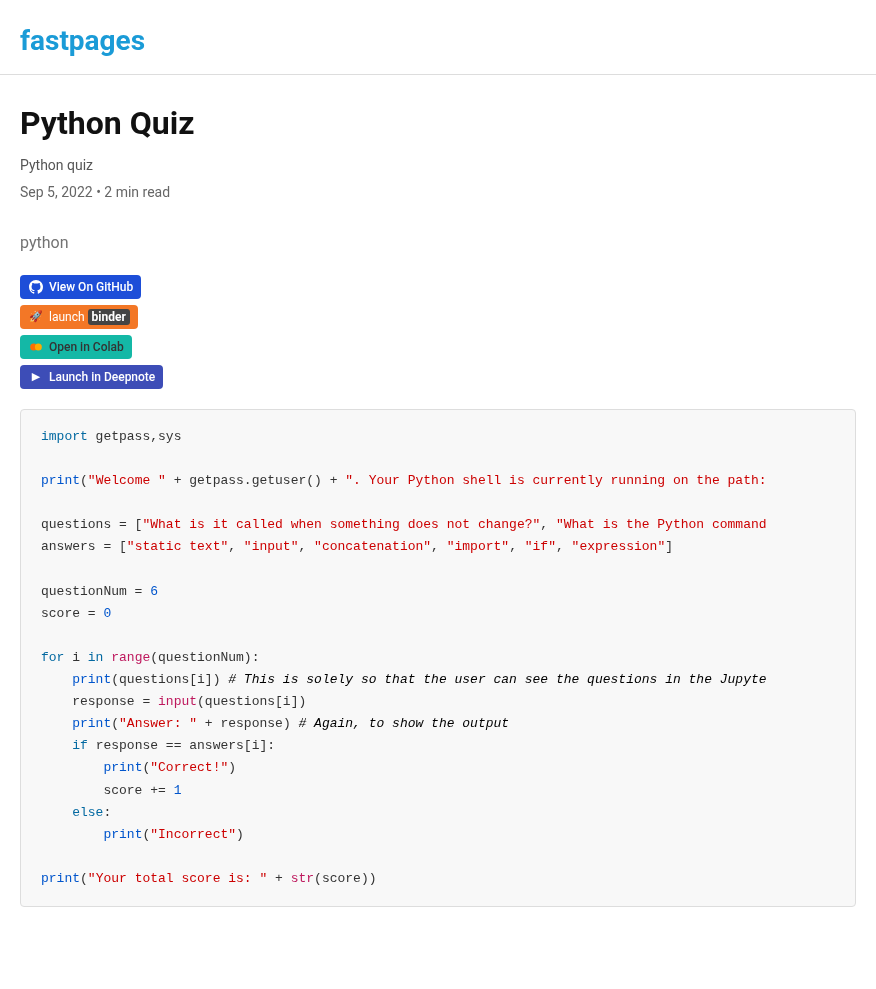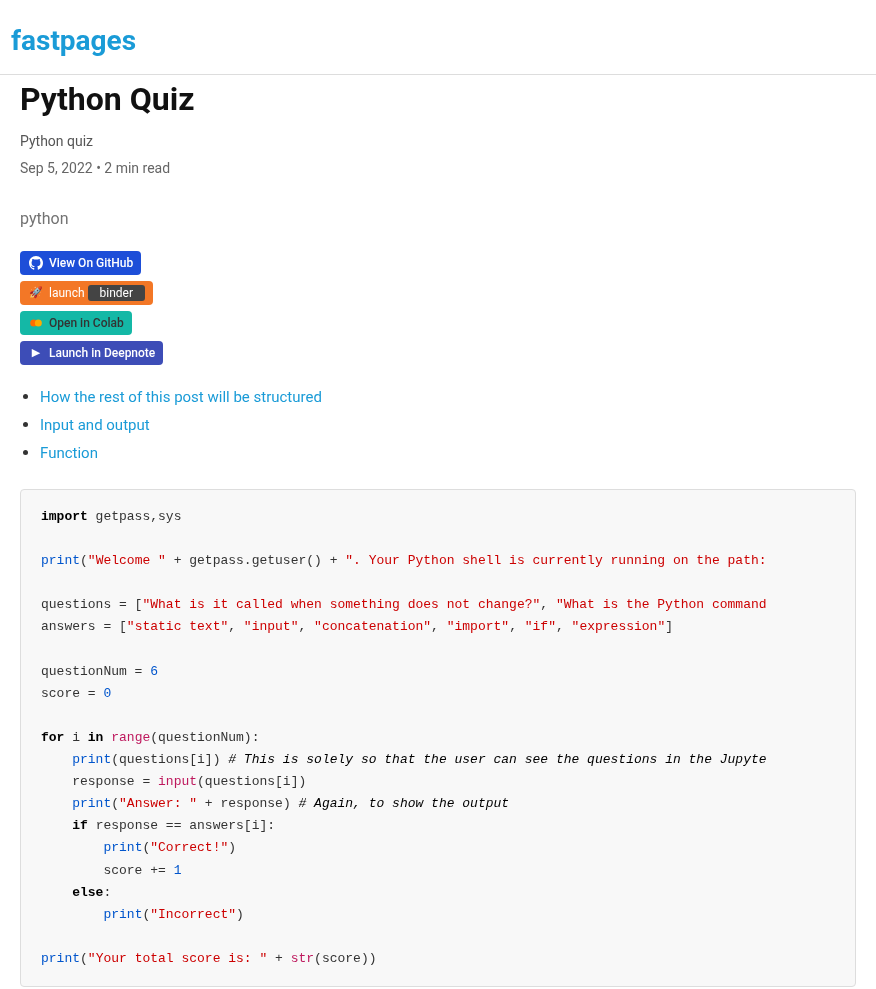"fastpages" .site-header { margin-bottom: none -> 24px; padding: 20px 11px 12px -> 20px 20px 12px }
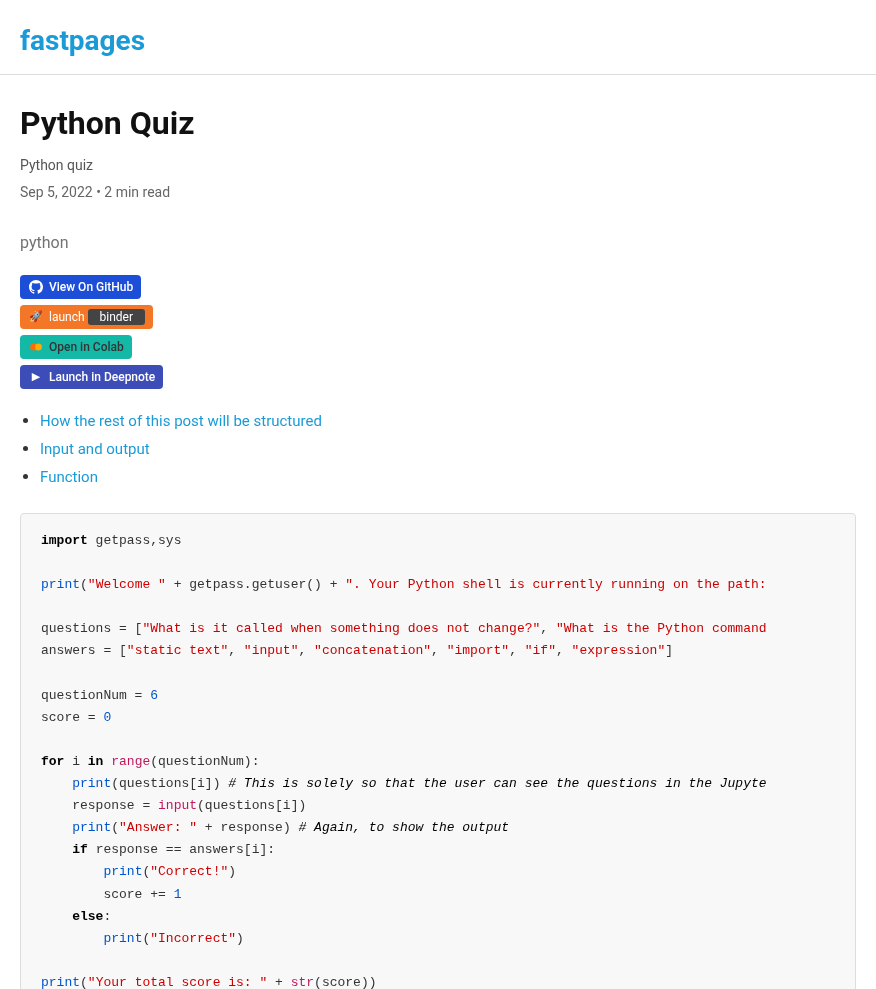"binder" .binder-word { font-weight: normal -> bold; padding: 1px 12px -> 1px 4px }
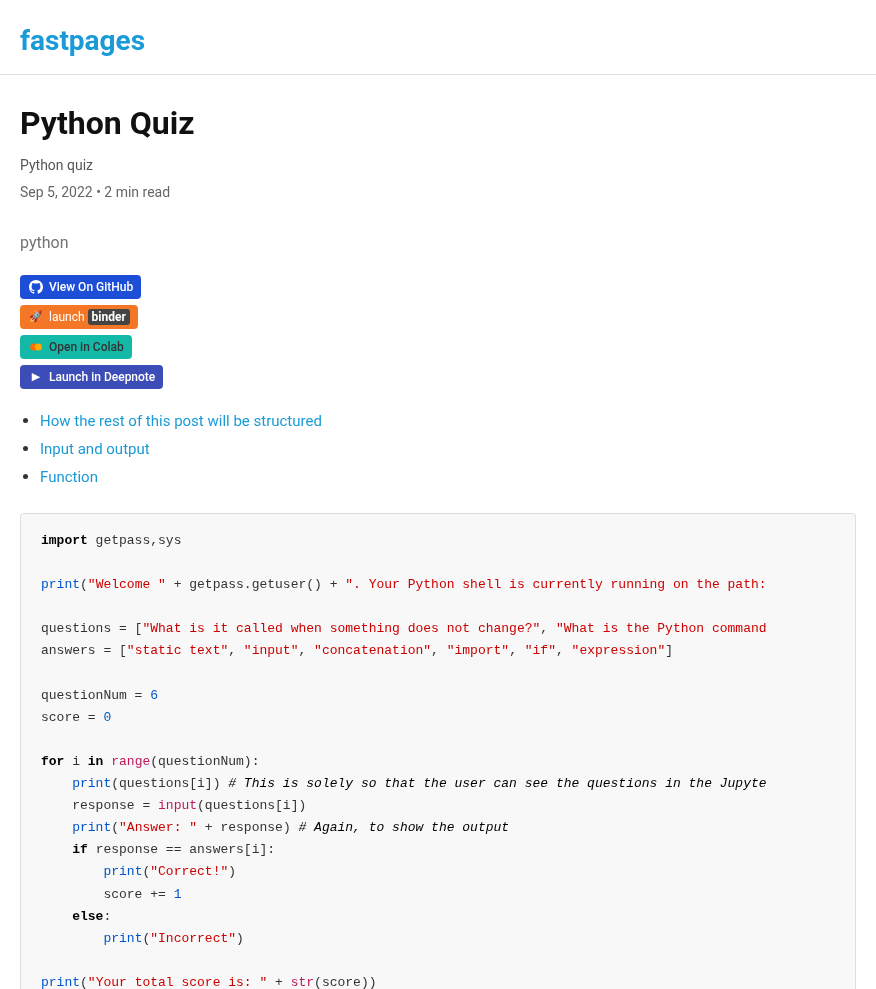"How the rest of this" ul.toc-list { html: <ul> <li> <a>How the rest of this post will be structured</a> </li> <li> <a>Input and output</a> </li> <li> <a>Function</a> </li> </ul> -> none }
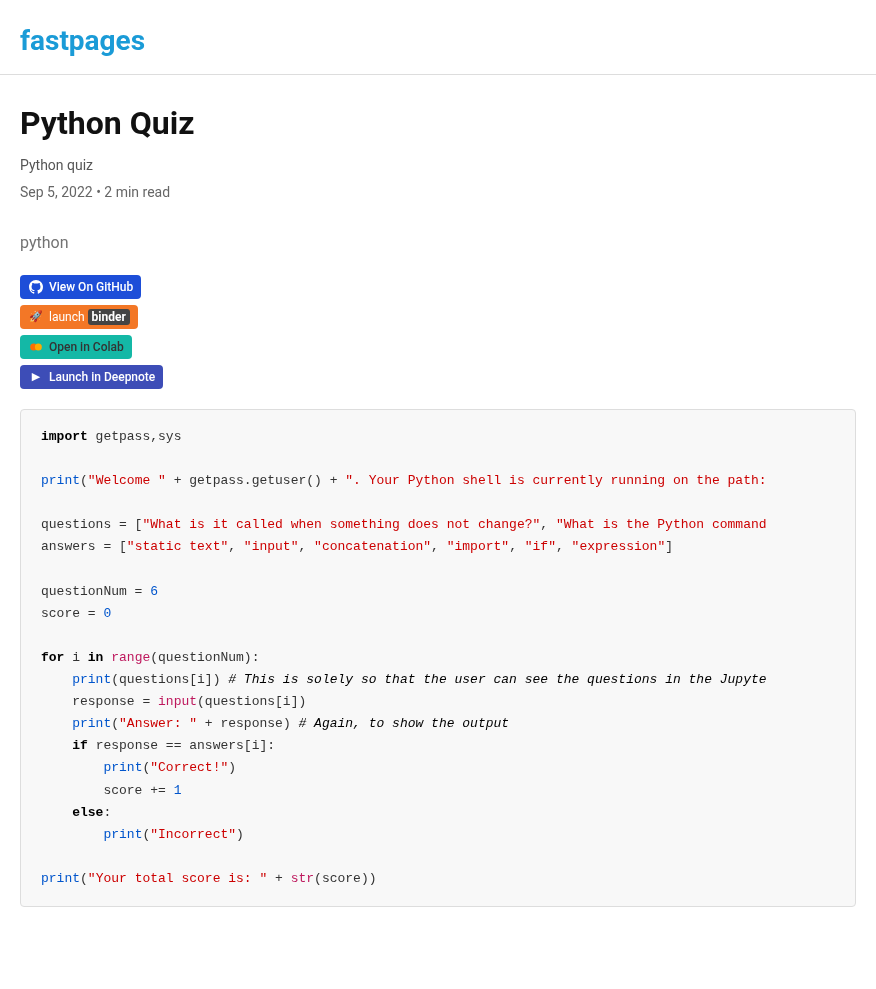"import" .kw { color: #000000 -> #0369a1; font-weight: bold -> normal }
